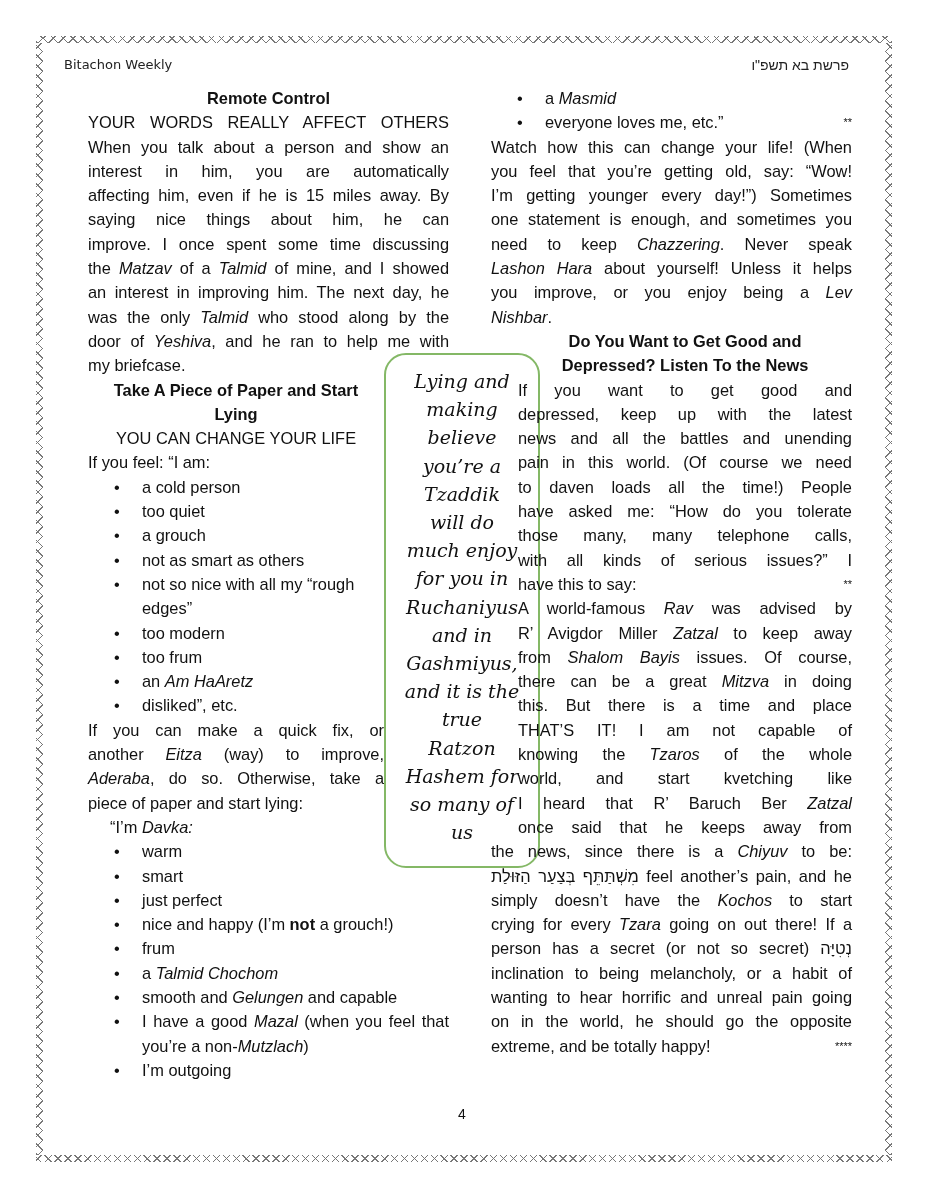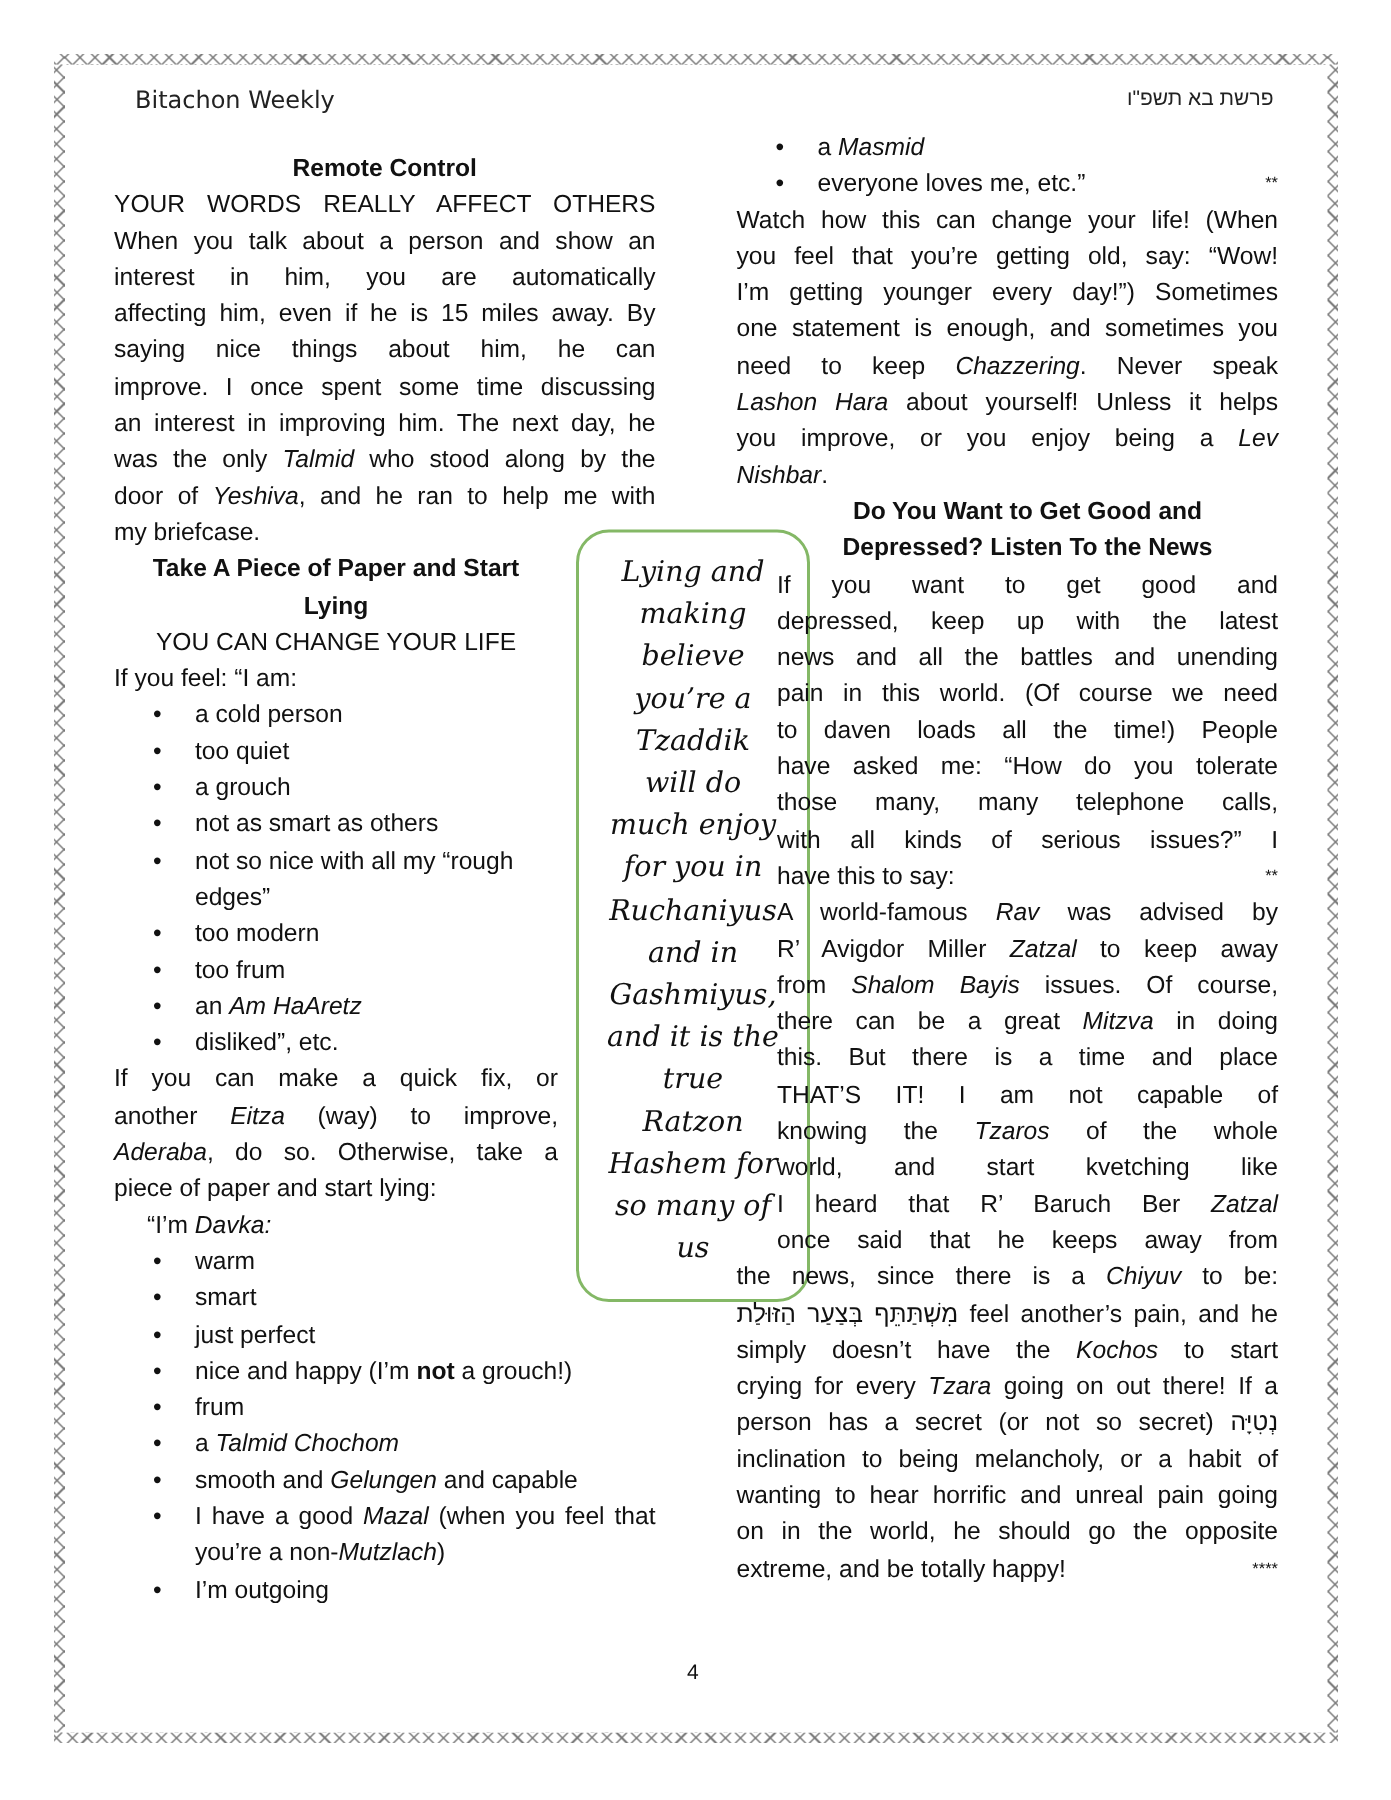"Bitachon Weekly" .hdr-left { font-size: 16px -> 13px; left: 90px -> 64px }
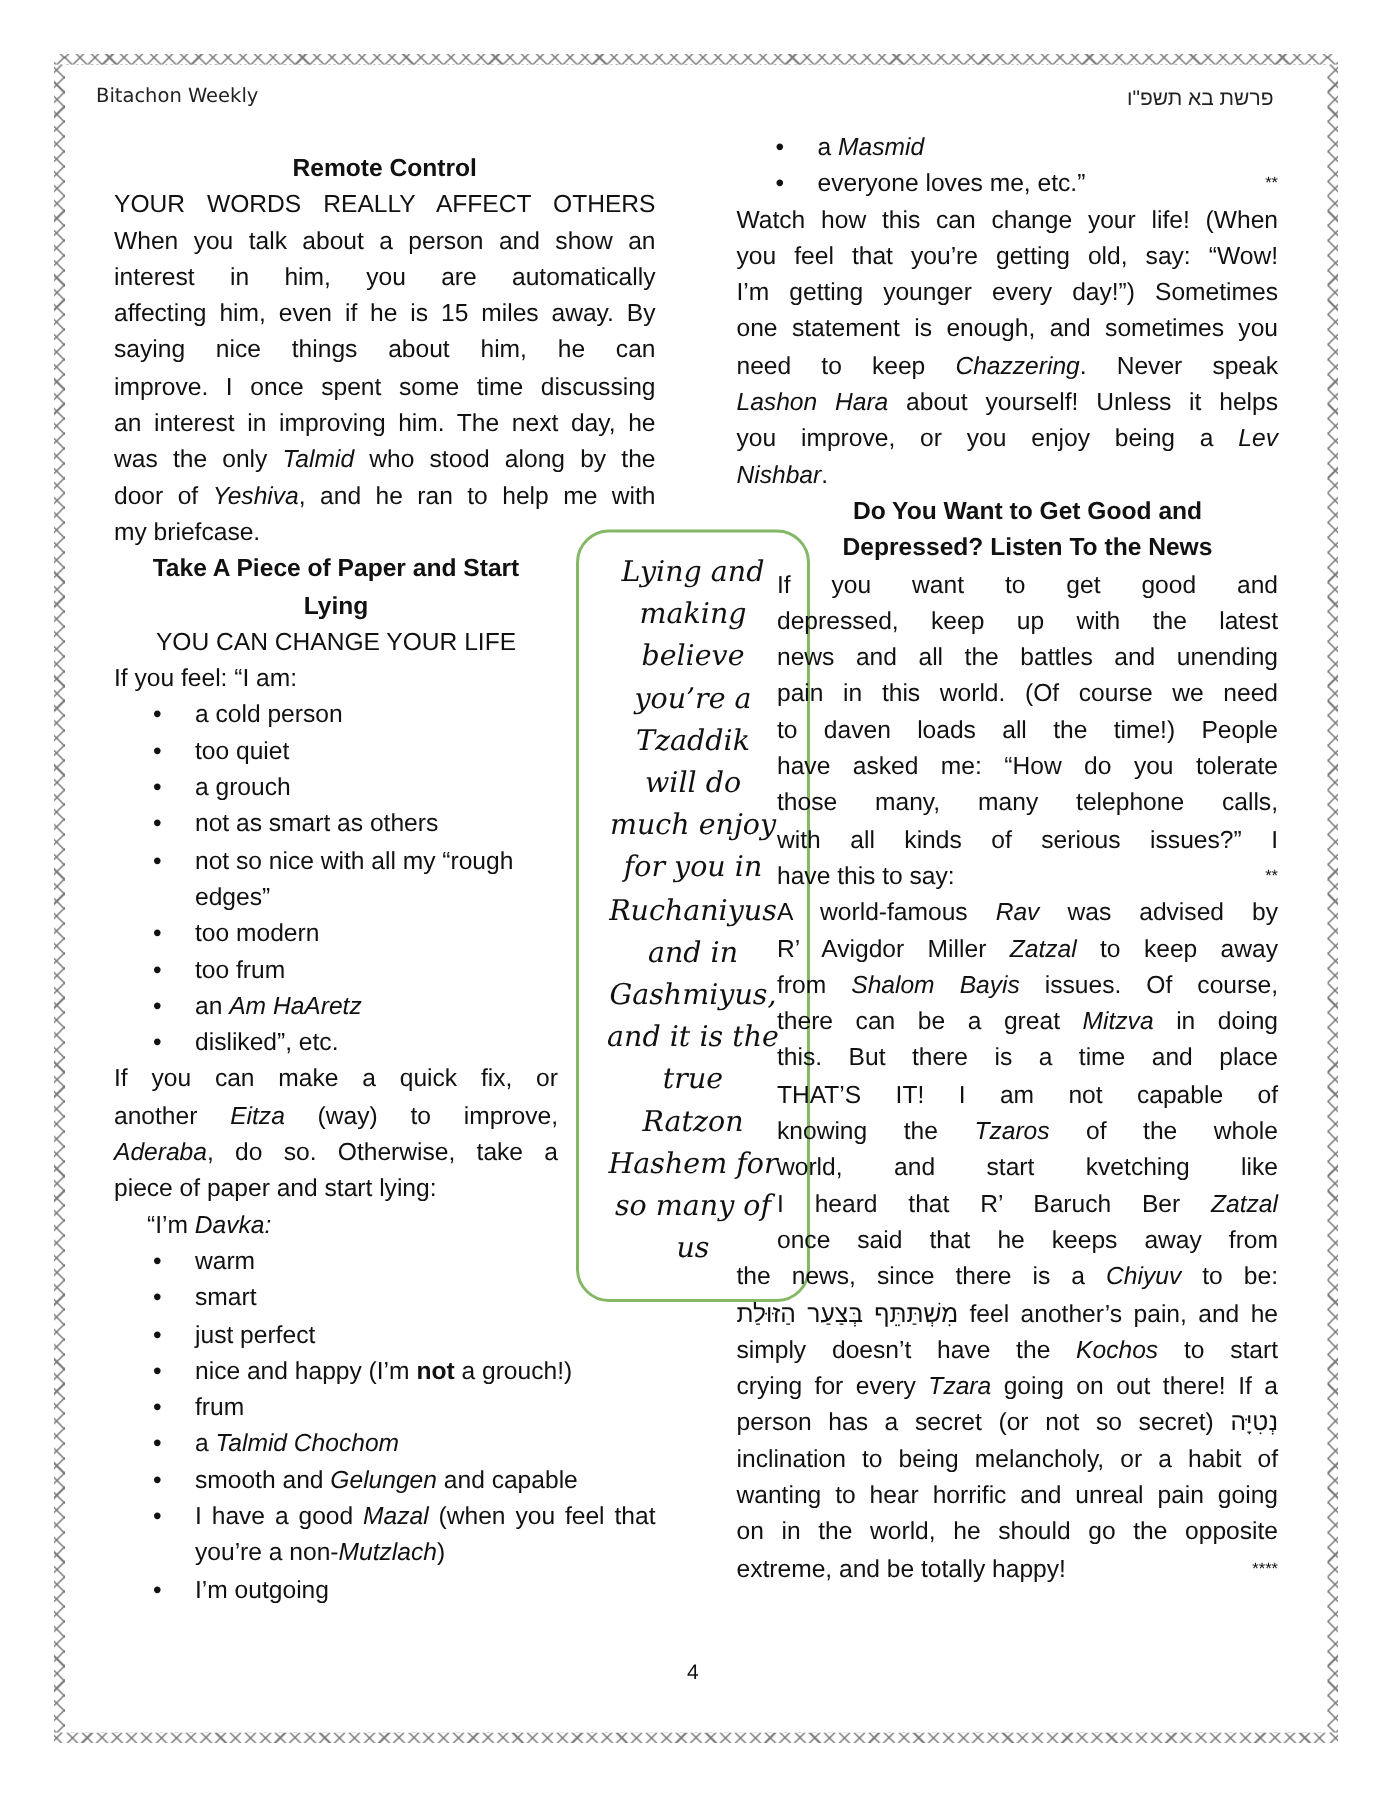"Remote Control" .col-left { left: 76px -> 88px; margin-top: 14px -> none }
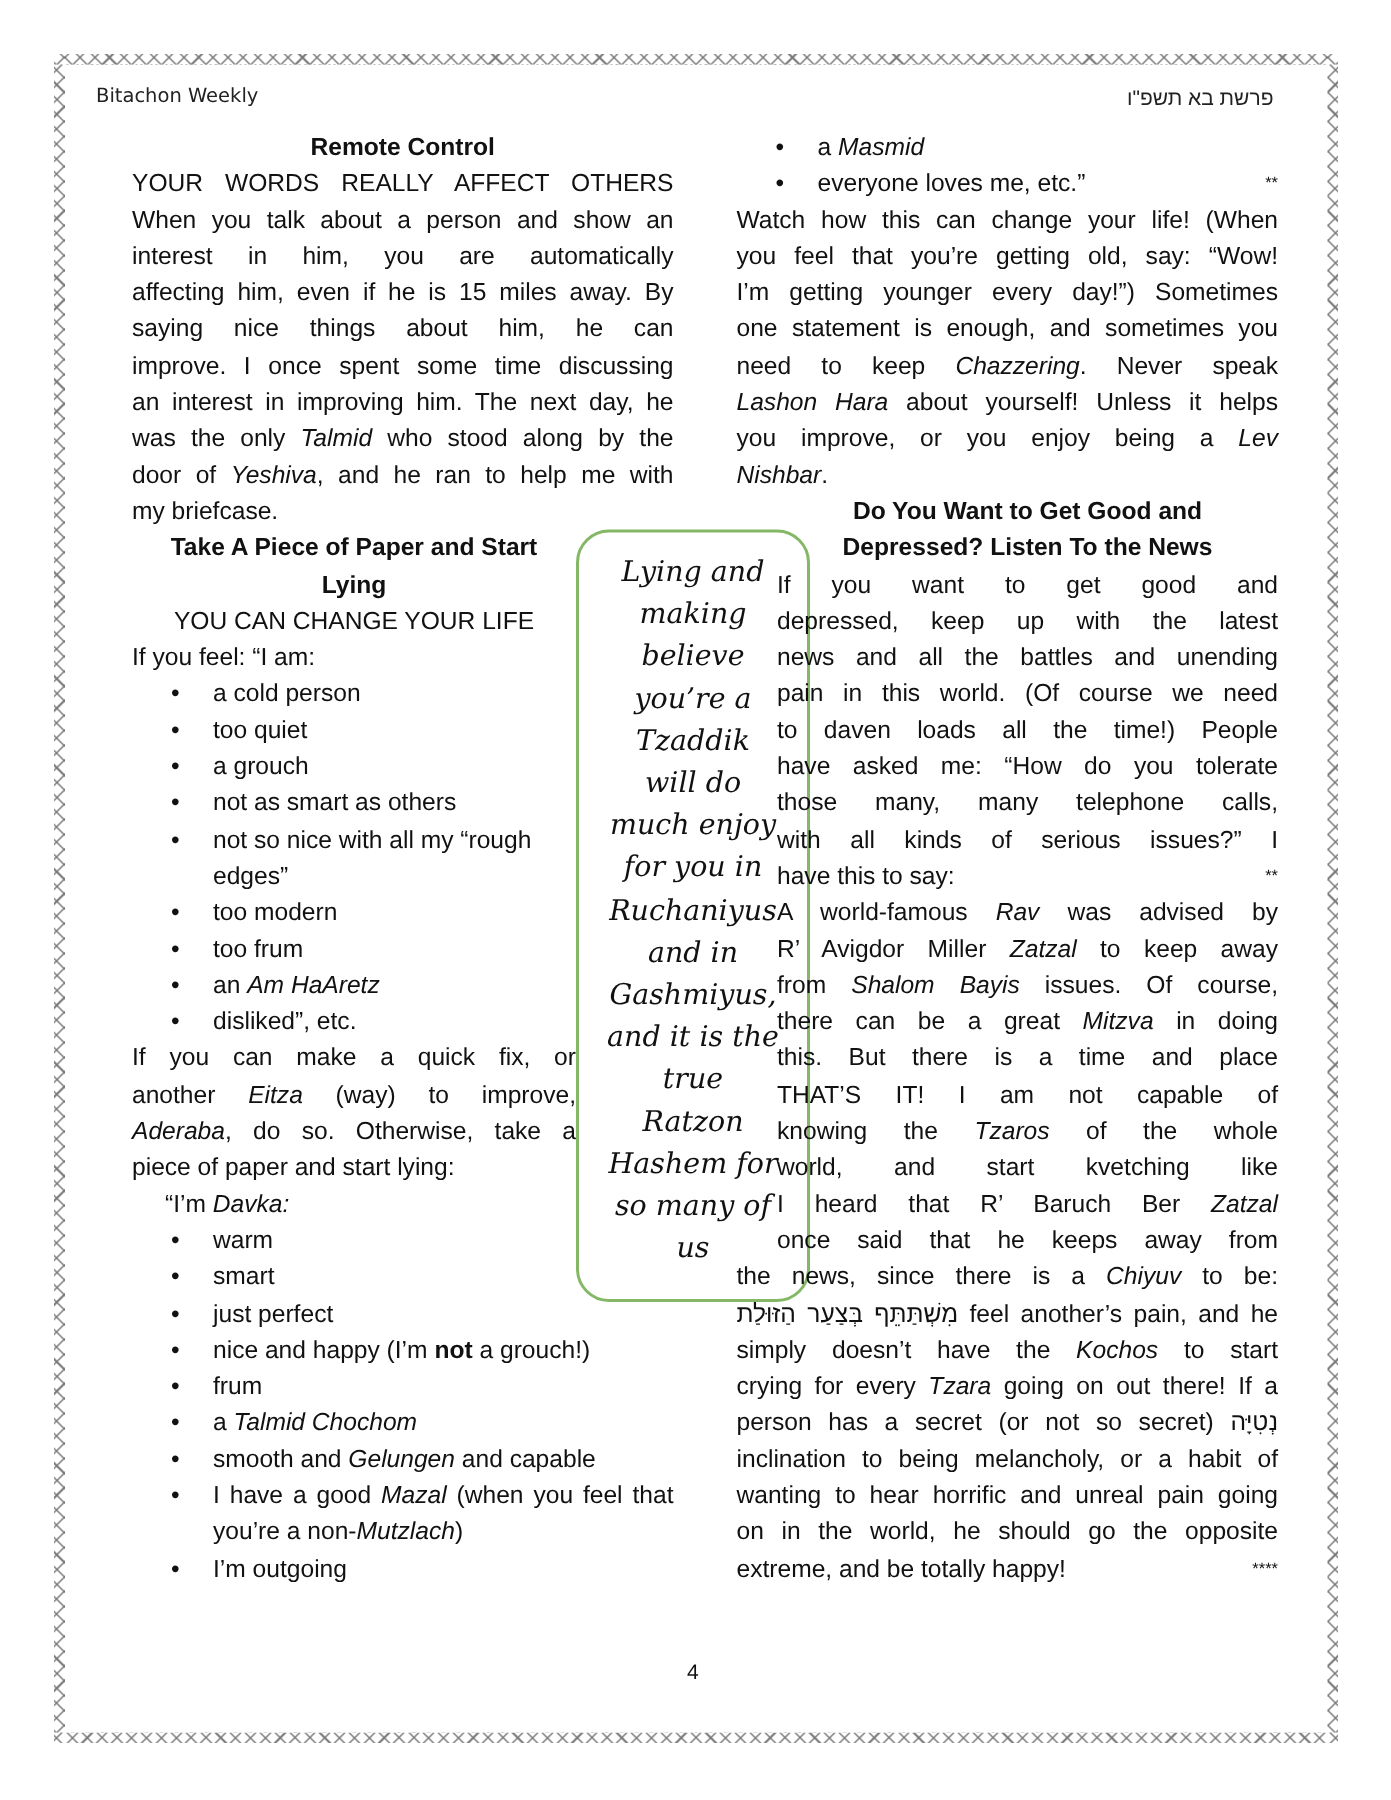"the Matzav of a Talmid" div.jl { html: none -> <div><span>the </span><i>Matzav</i><span> of a </span><i>Talmid</i><span> of mine, and I showed</span></div> }
